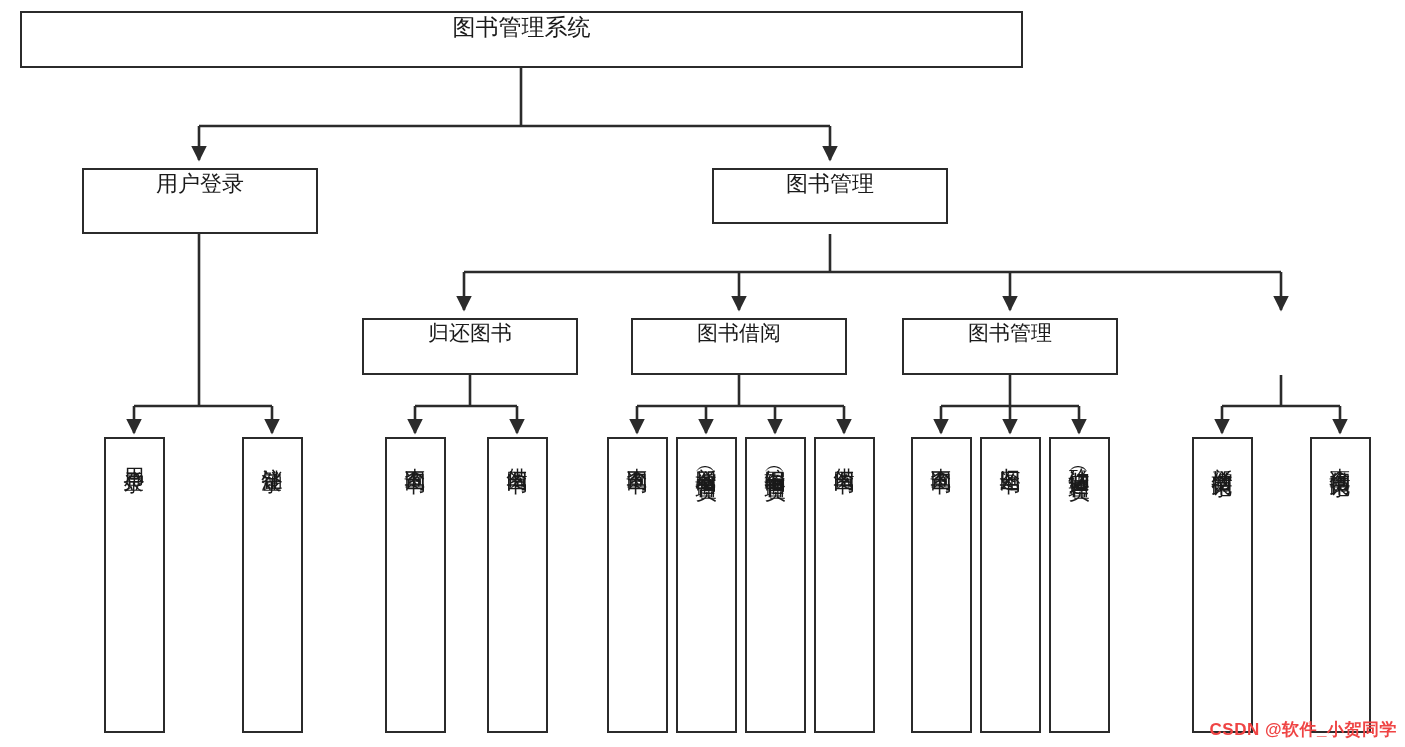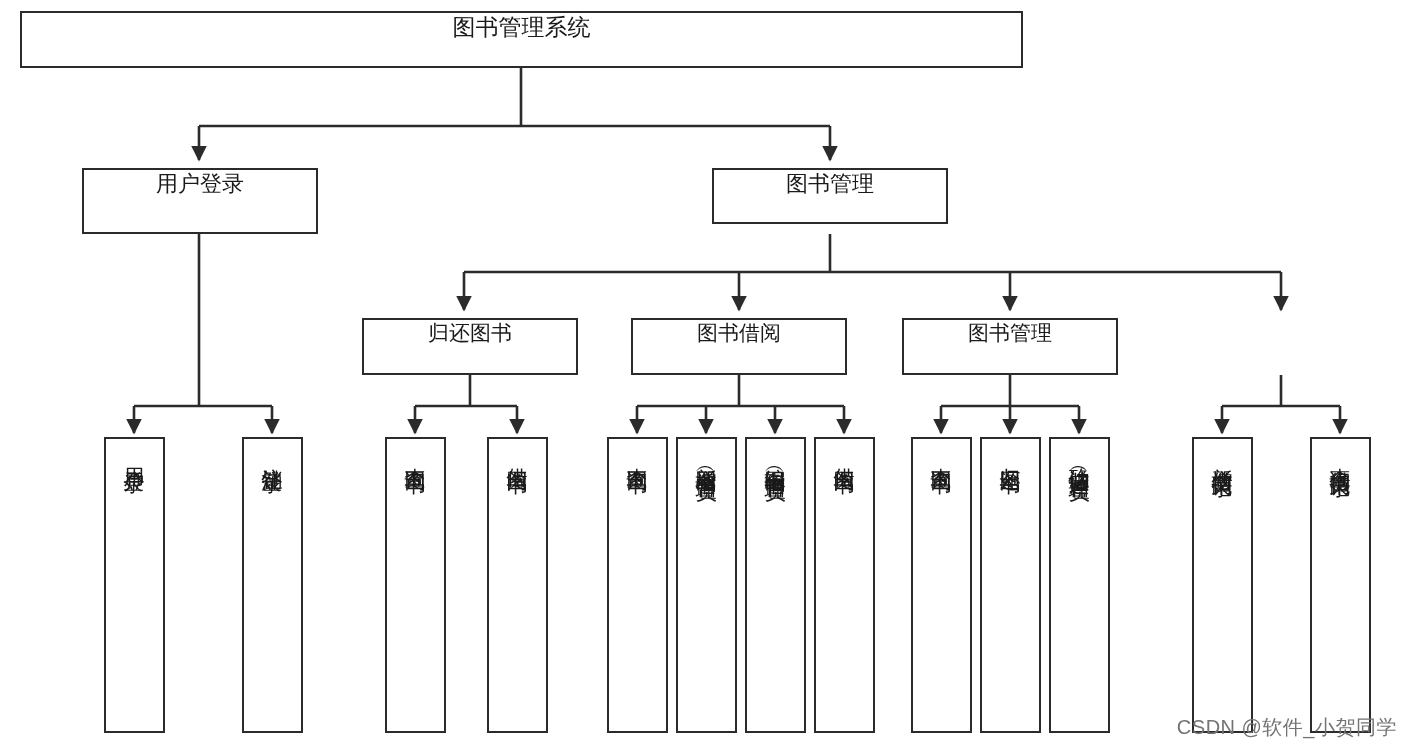"CSDN @软件_小贺同学" .watermark { color: #737373 -> #ef4444; font-size: 20px -> 17px; font-weight: none -> bold }
